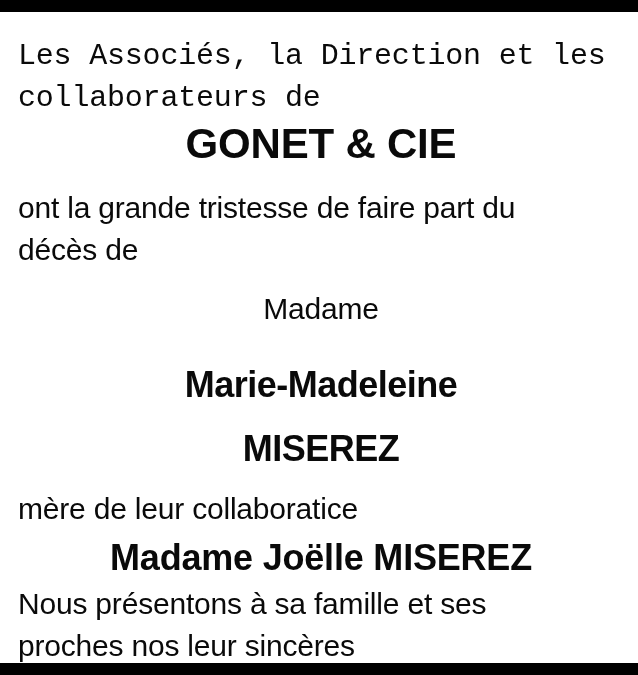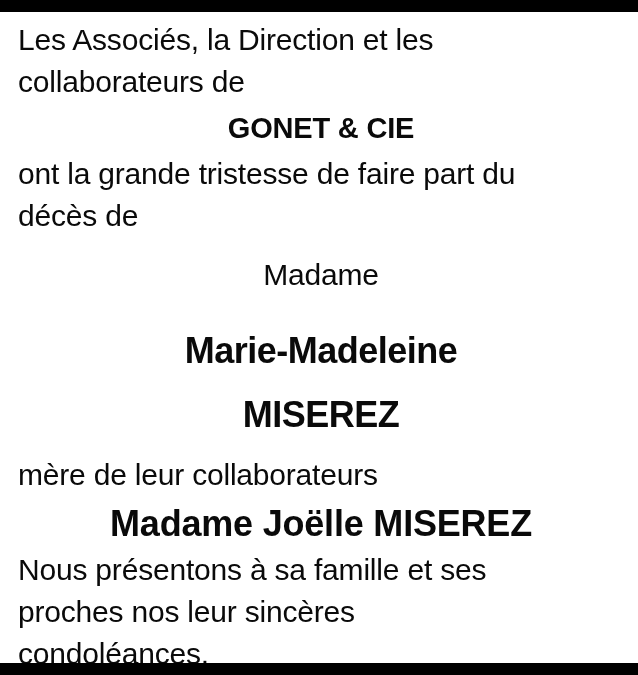"Les Associés, la Direction et" .para-intro { font-family: none -> Liberation Mono, monospace; margin-top: 7px -> 23px }
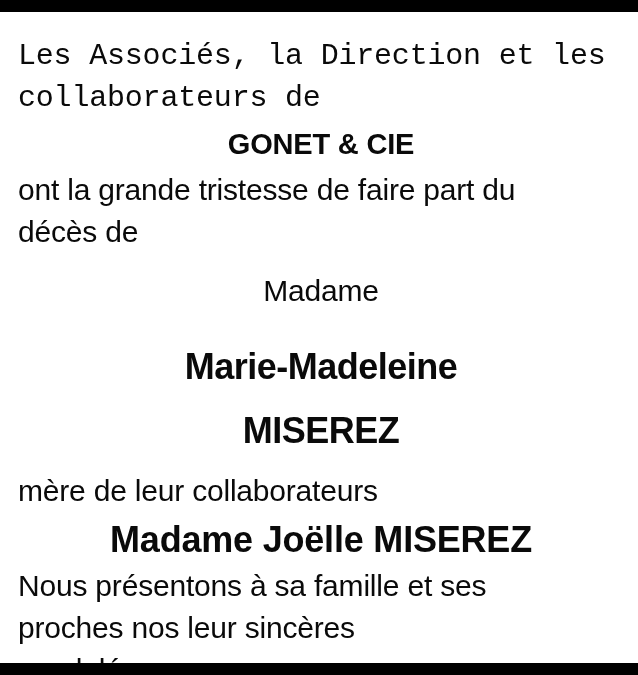"GONET & CIE" .para-company { font-size: 29px -> 42px }
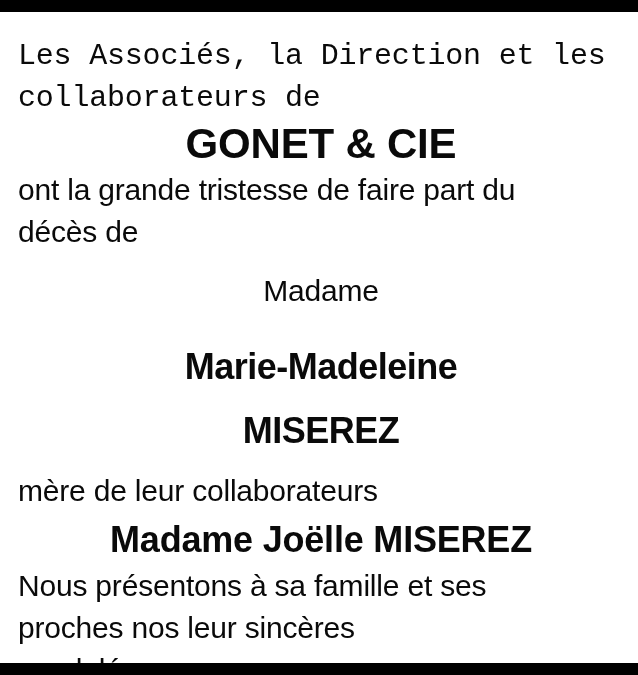"ont la grande tristesse de" .para-statement { margin-top: 2px -> 20px }
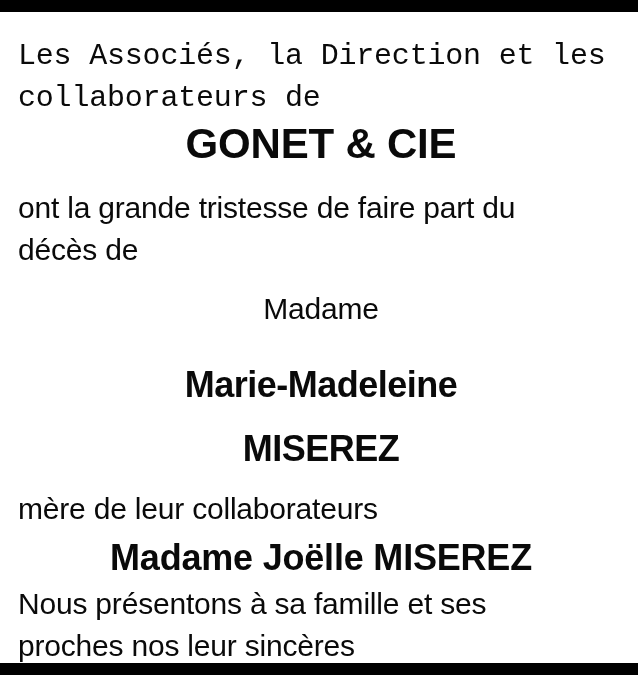"mère de leur collaborateurs" p.para { text: collaborateurs -> collaboratice }
